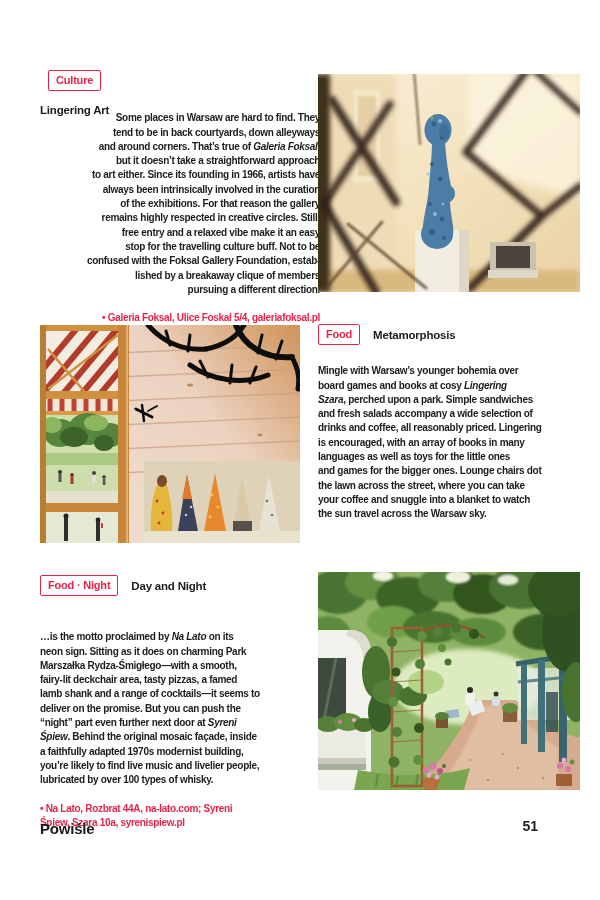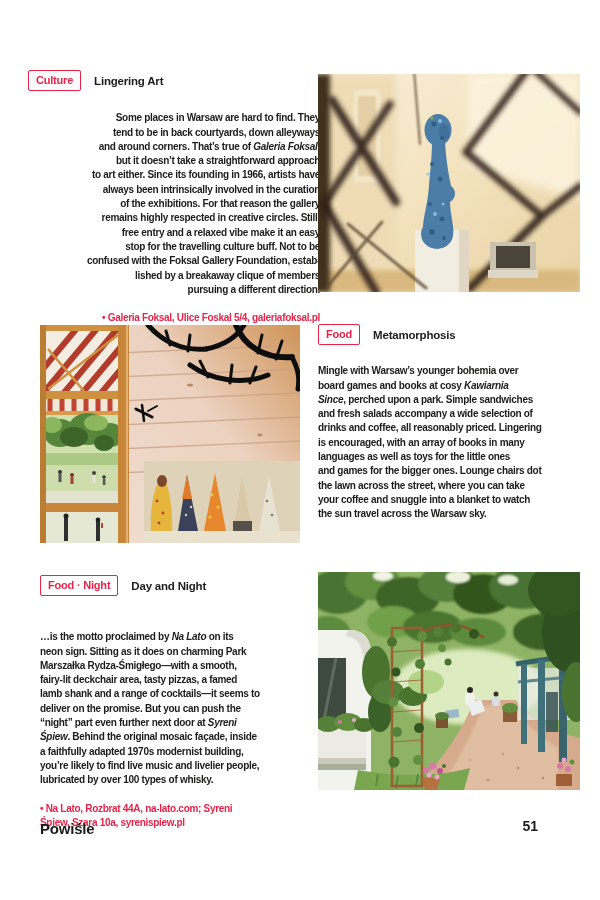"Culture" div.tagrow { flex-direction: none -> column; left: 28px -> 40px }
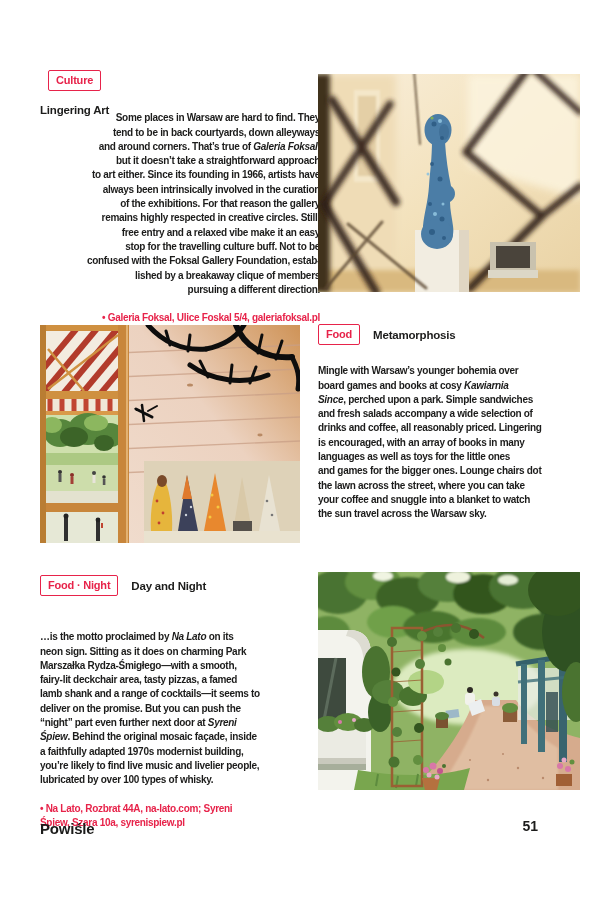"Kawiarnia" i { text: Kawiarnia -> Lingering }
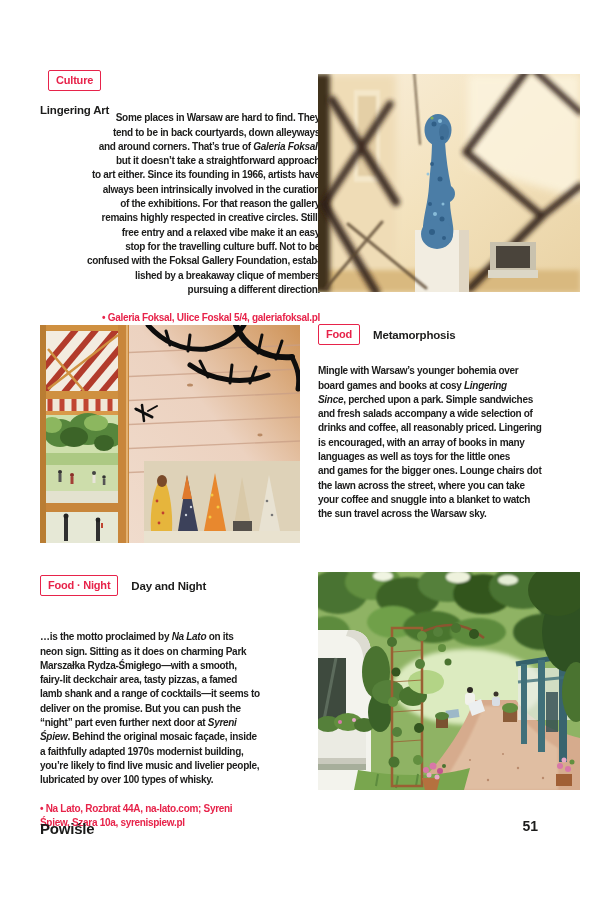"Since" i { text: Since -> Szara }
